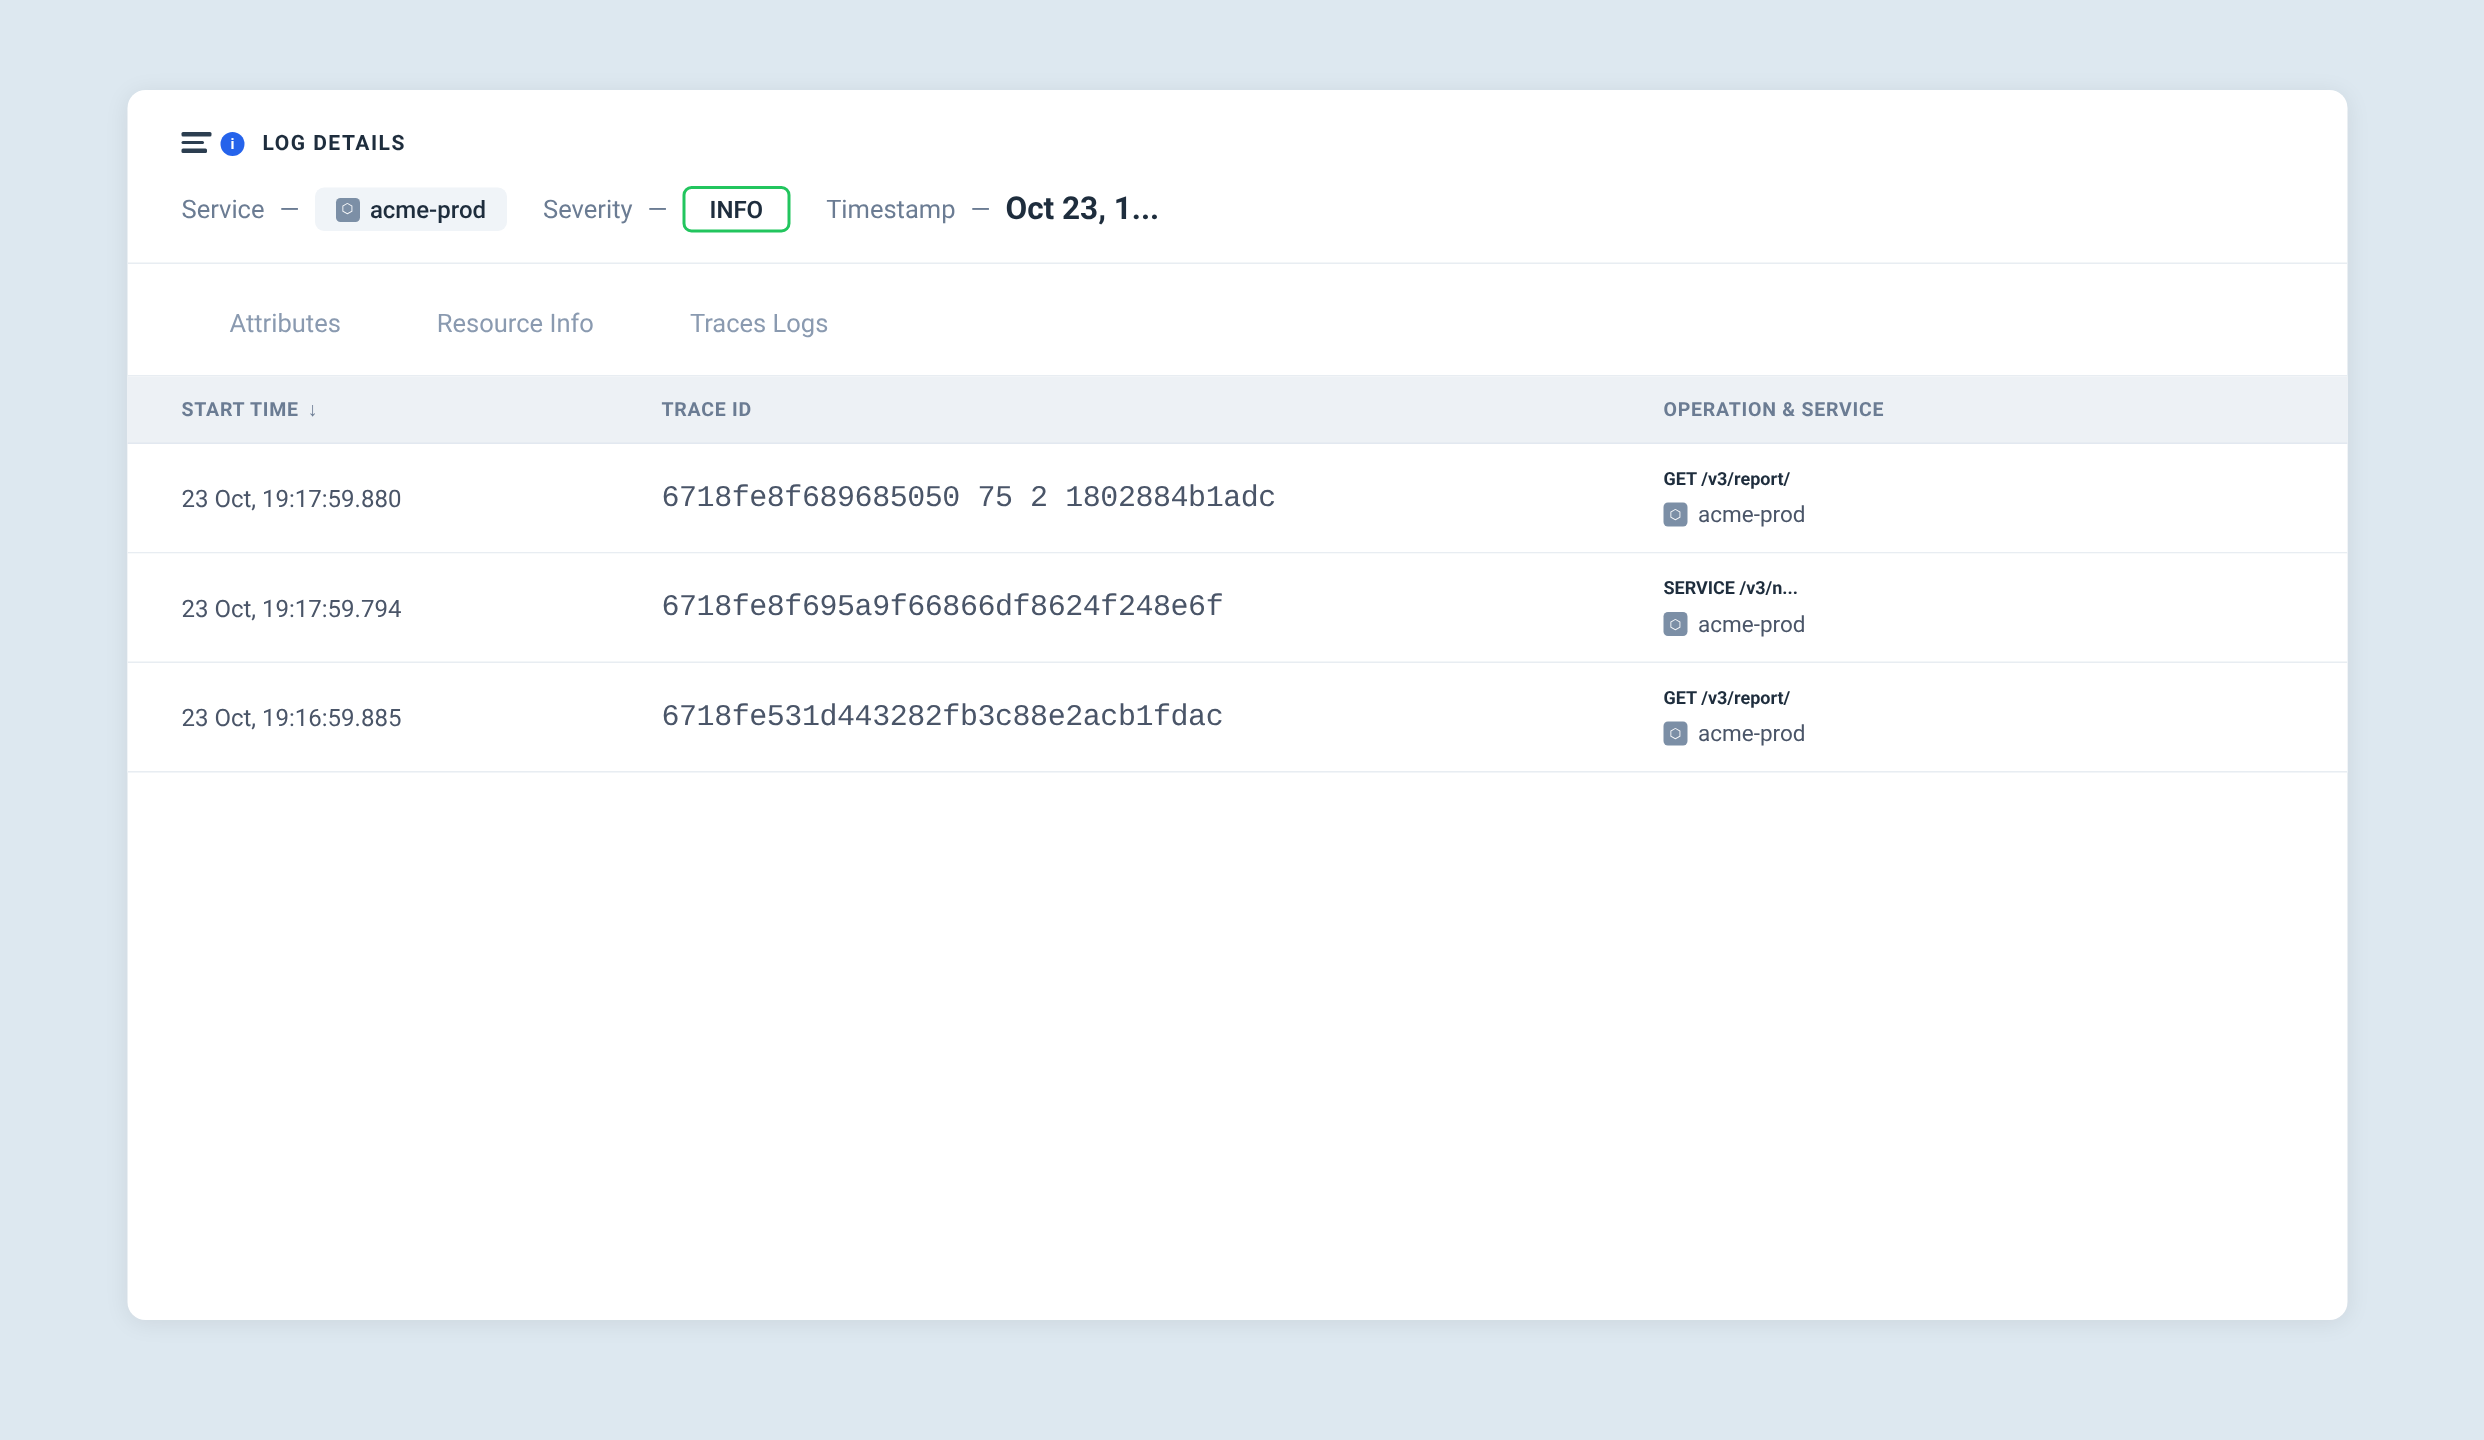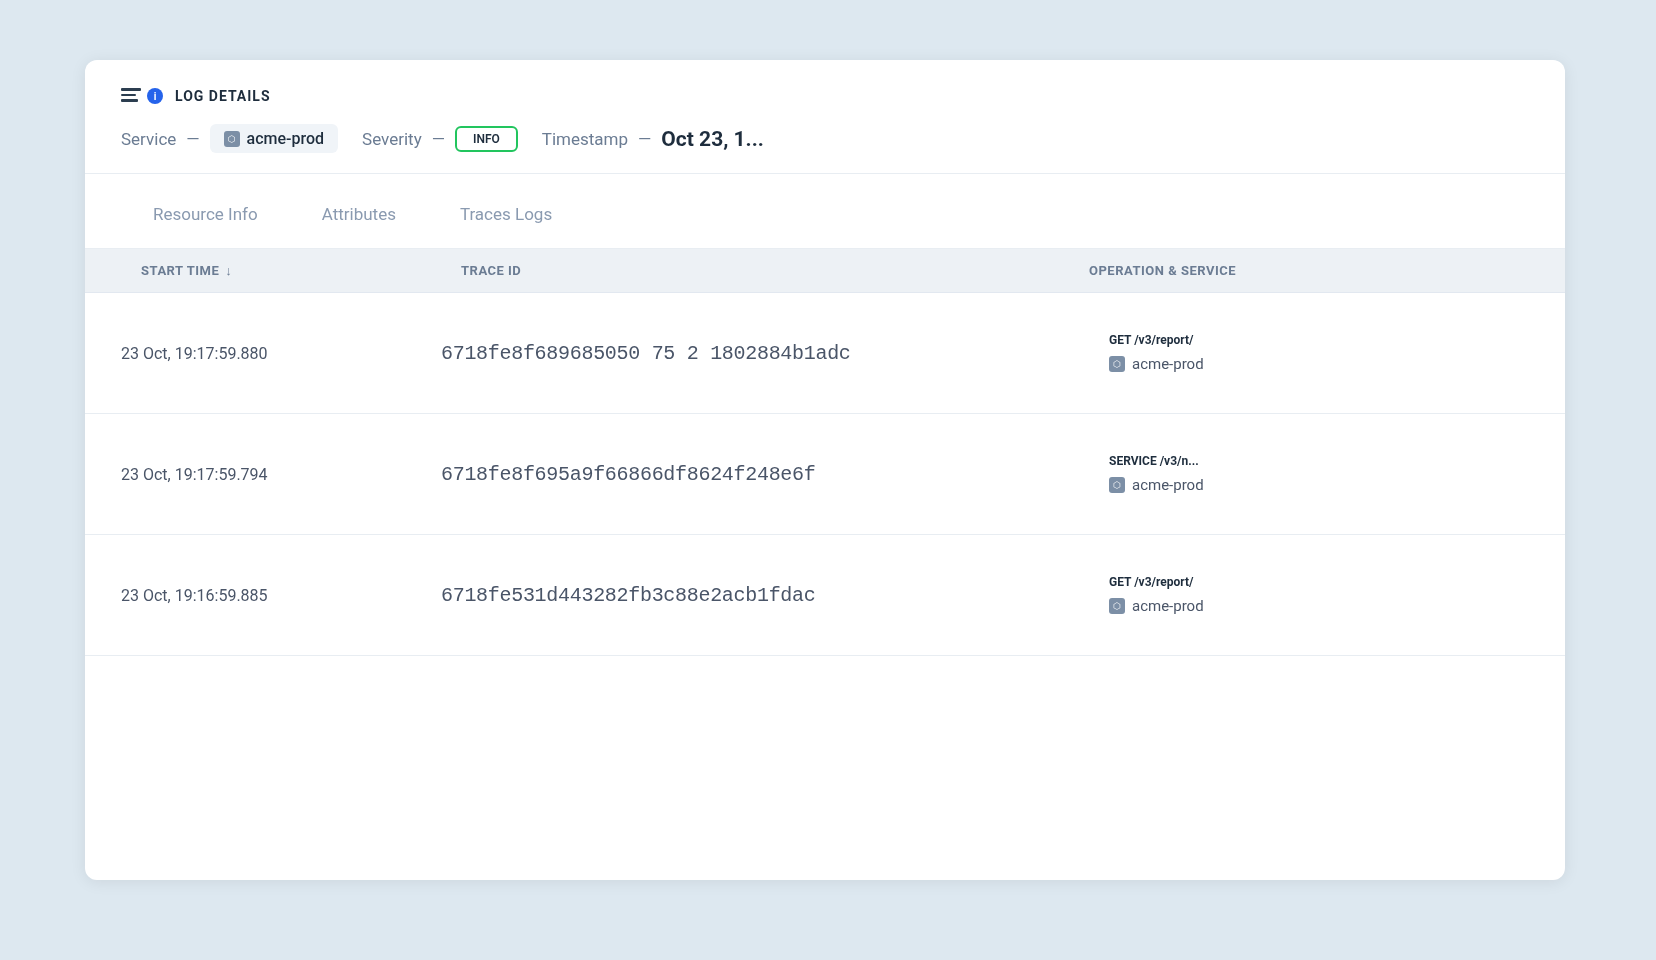"INFO" .severity-badge { font-size: 12px -> 16px }
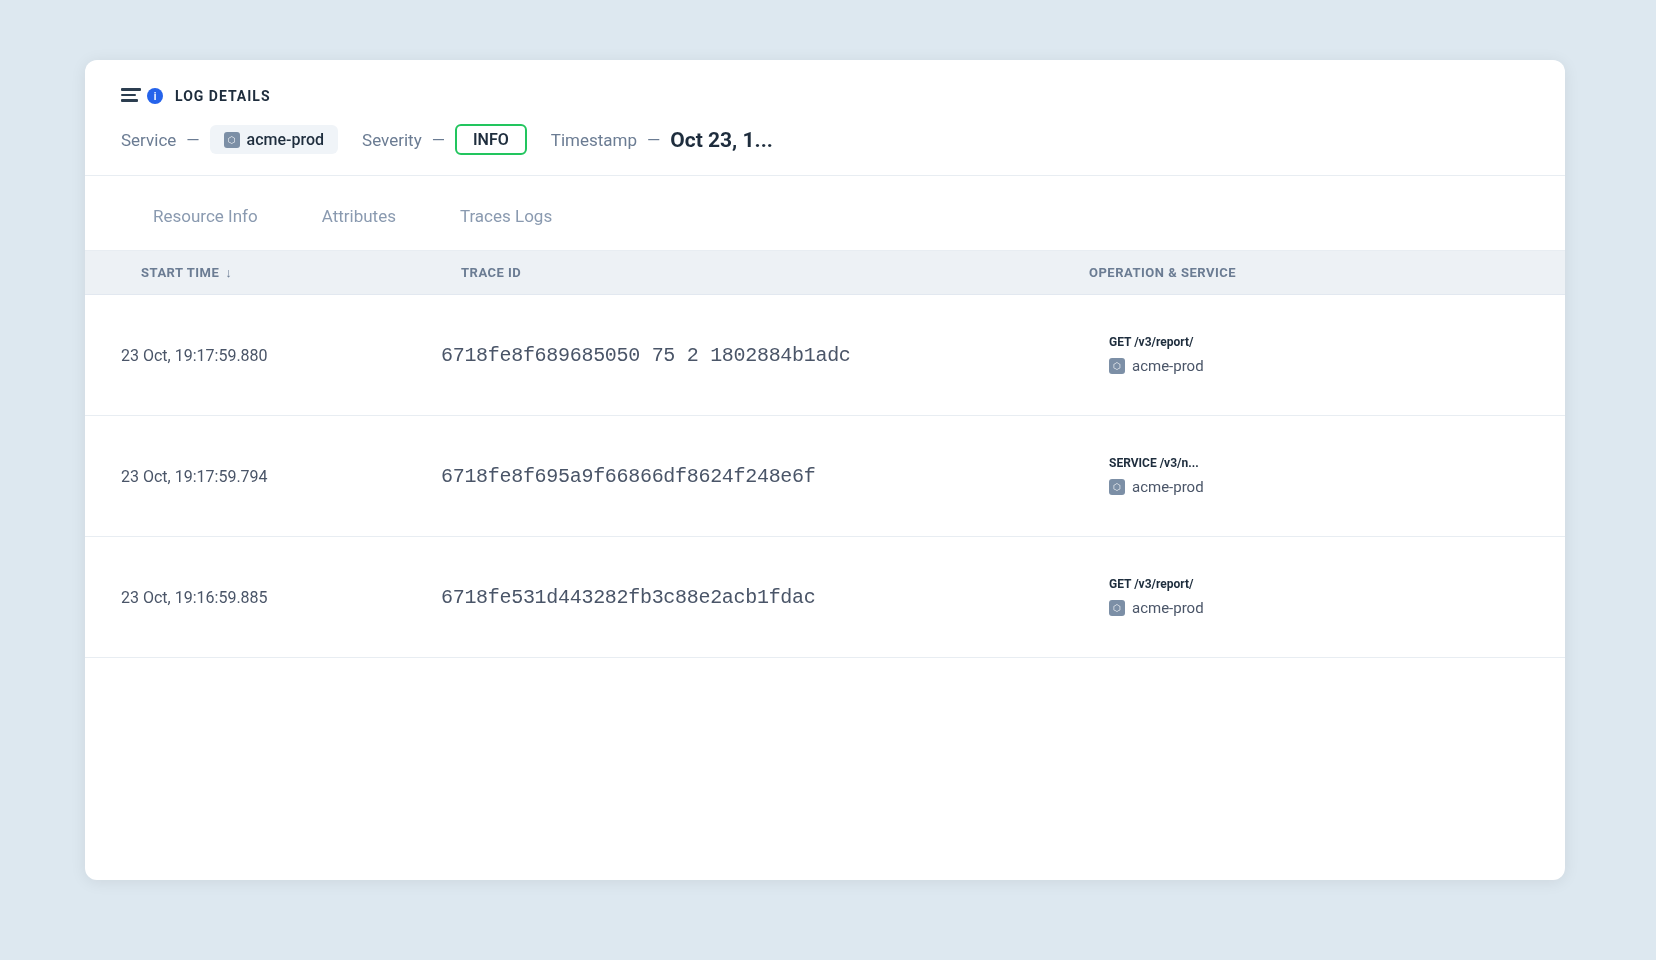"Resource Info" div.tab { order: before "Attributes" -> after "Attributes" }
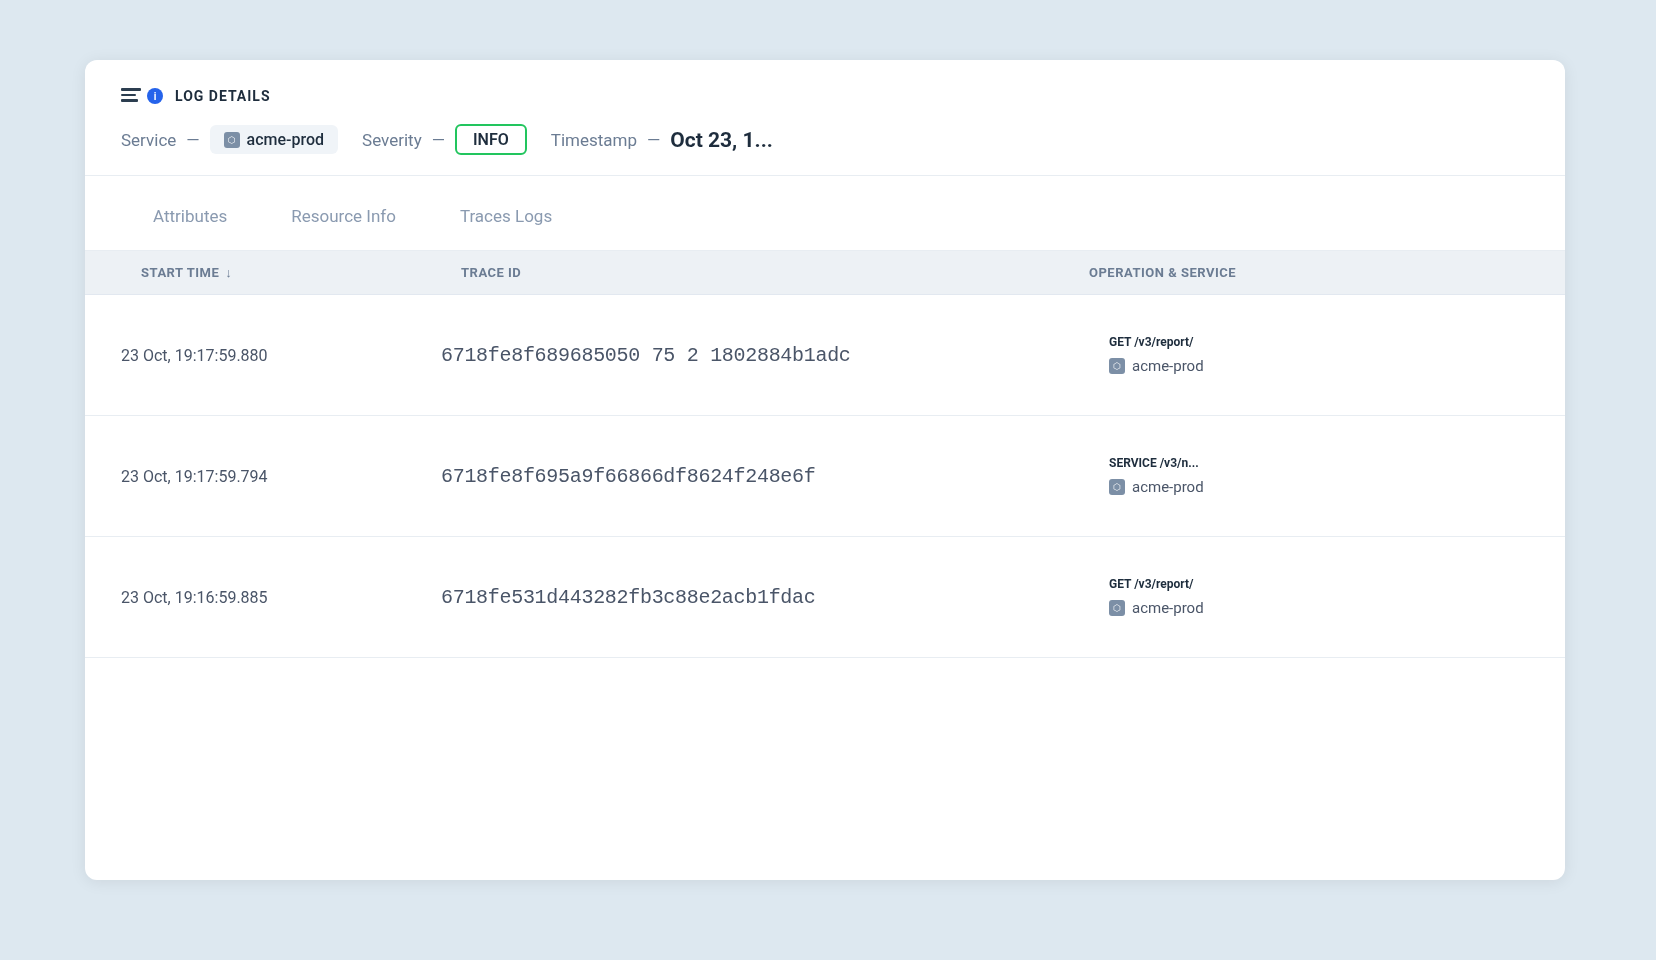"START TIME" .table-header { padding: 14px 56px -> 14px 36px }
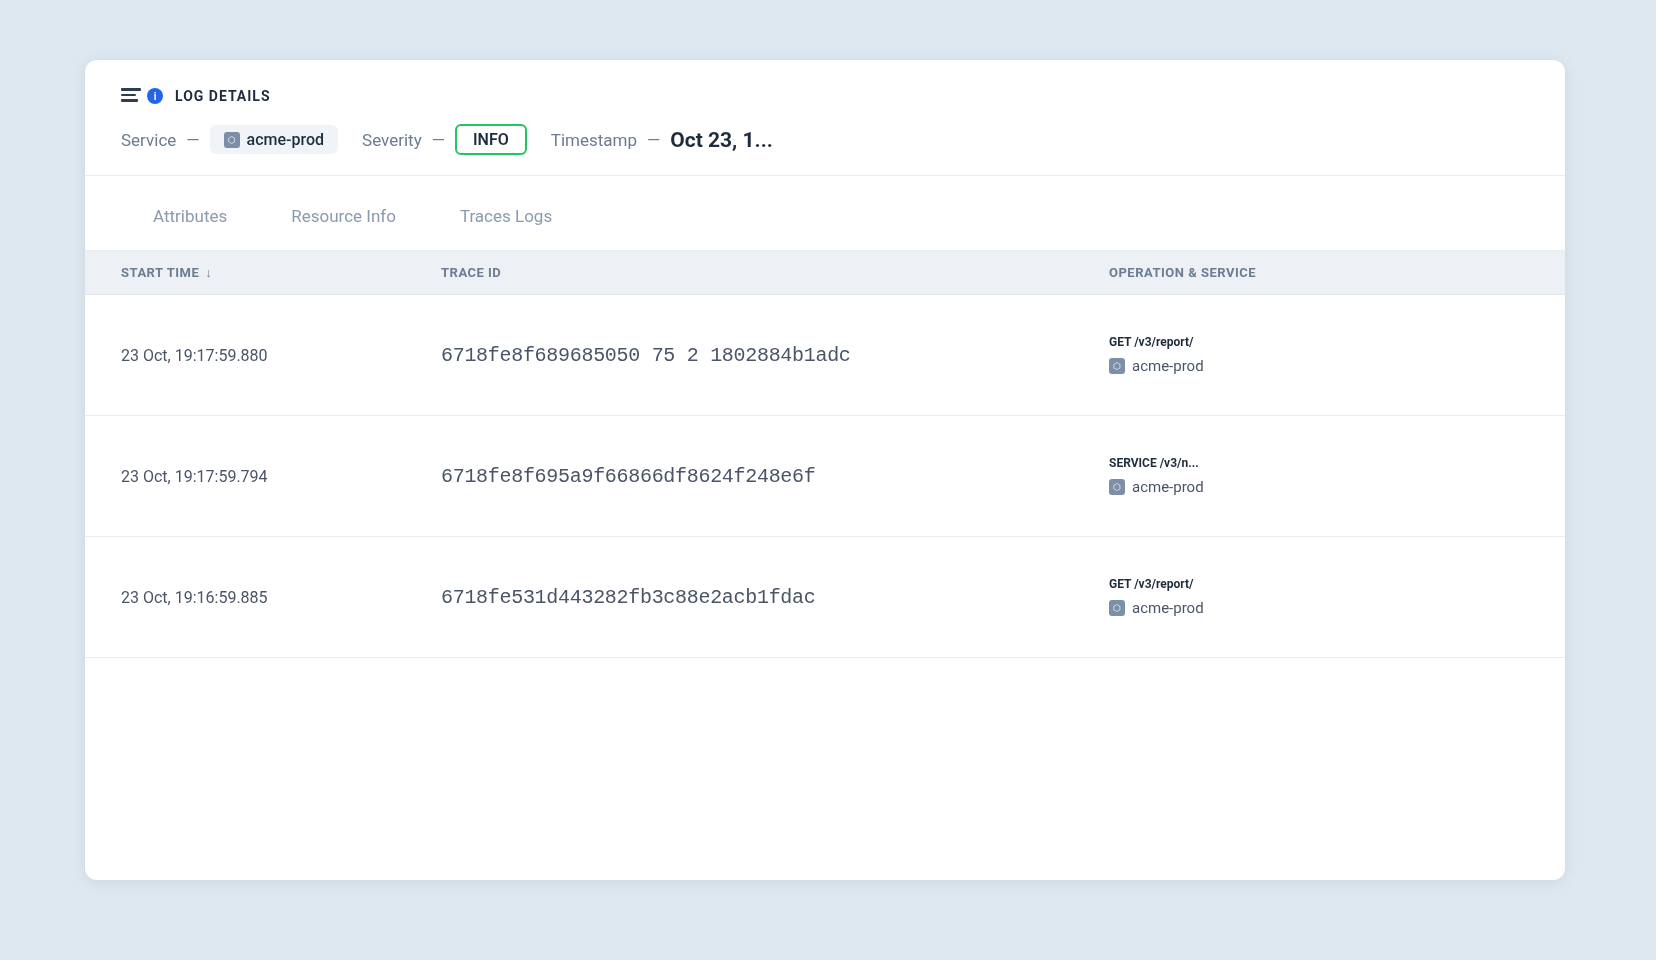"23 Oct, 19:17:59.880" .table-row { padding: 40px 36px -> 16px 36px }
